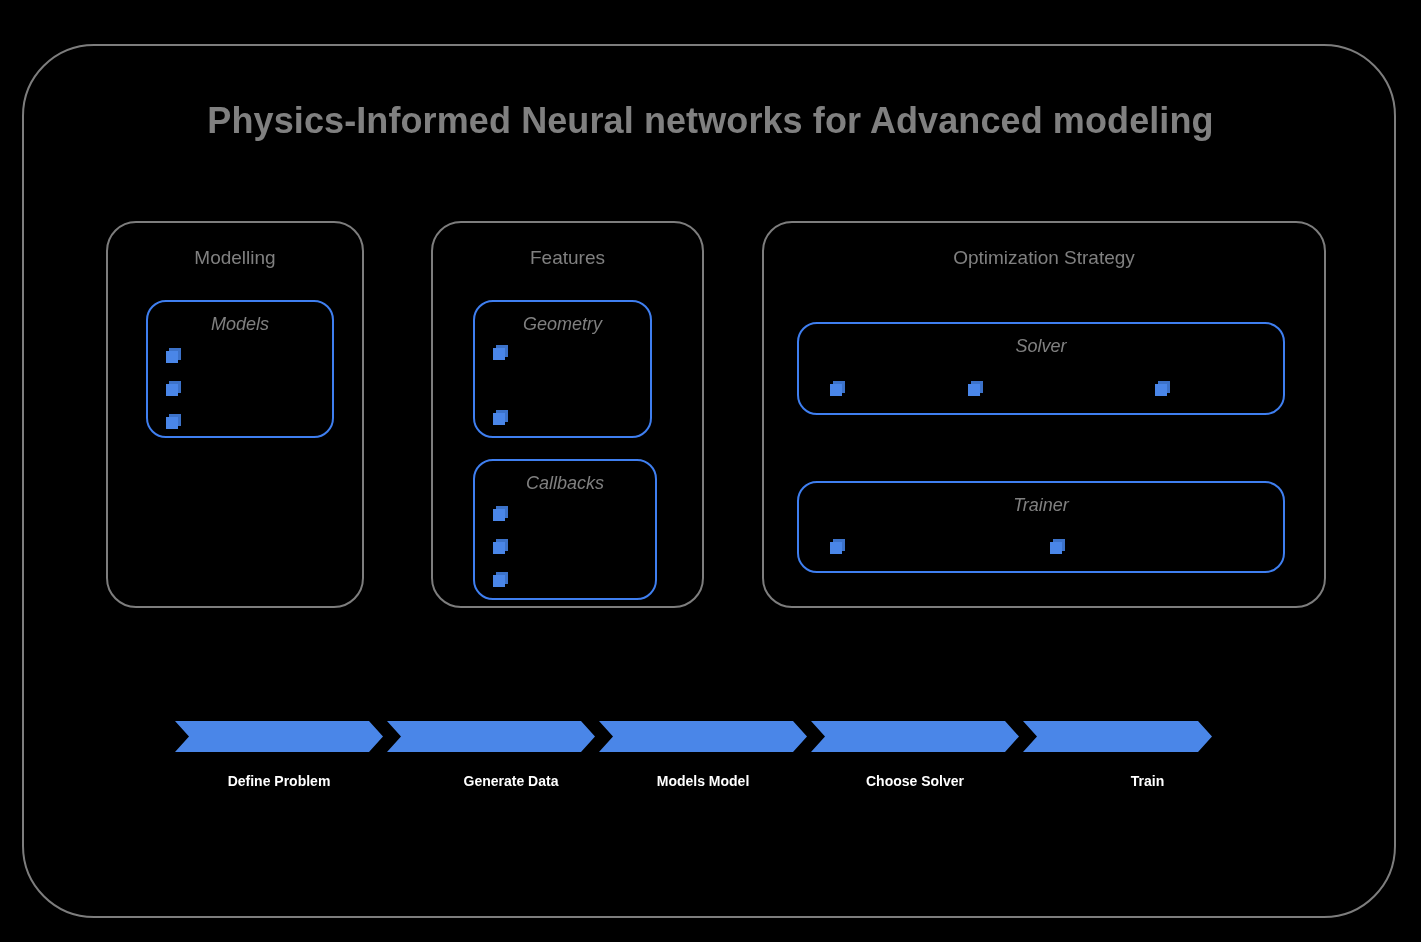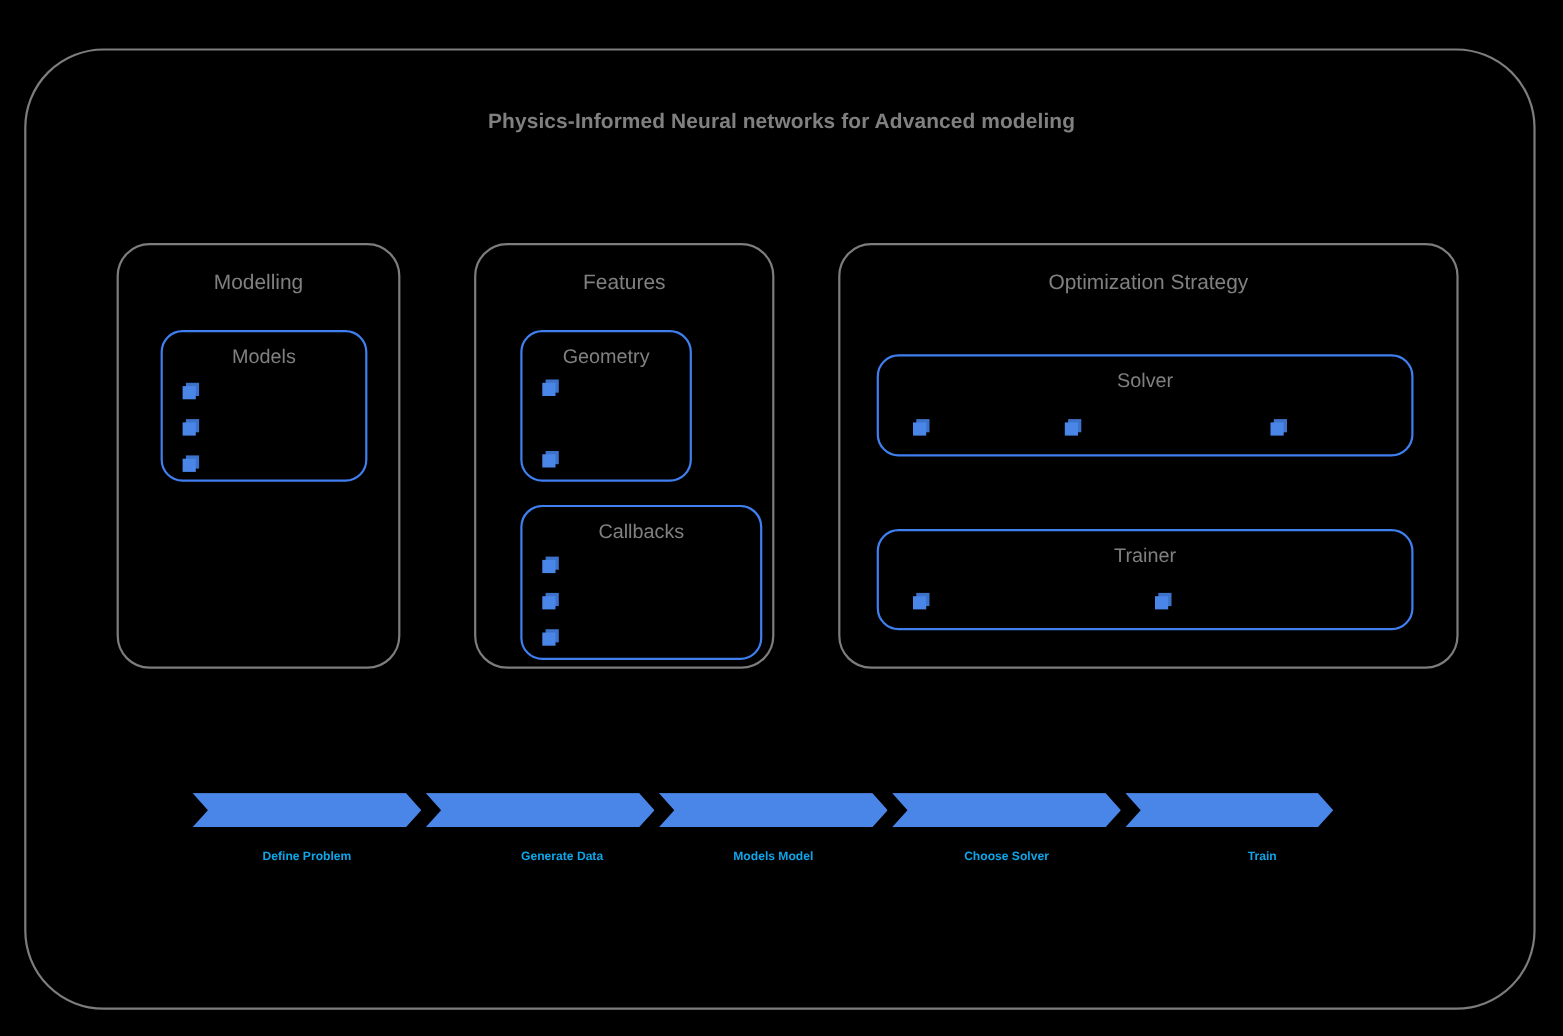"Physics-Informed Neural networks for" .diagram-title { font-size: 19px -> 36px }
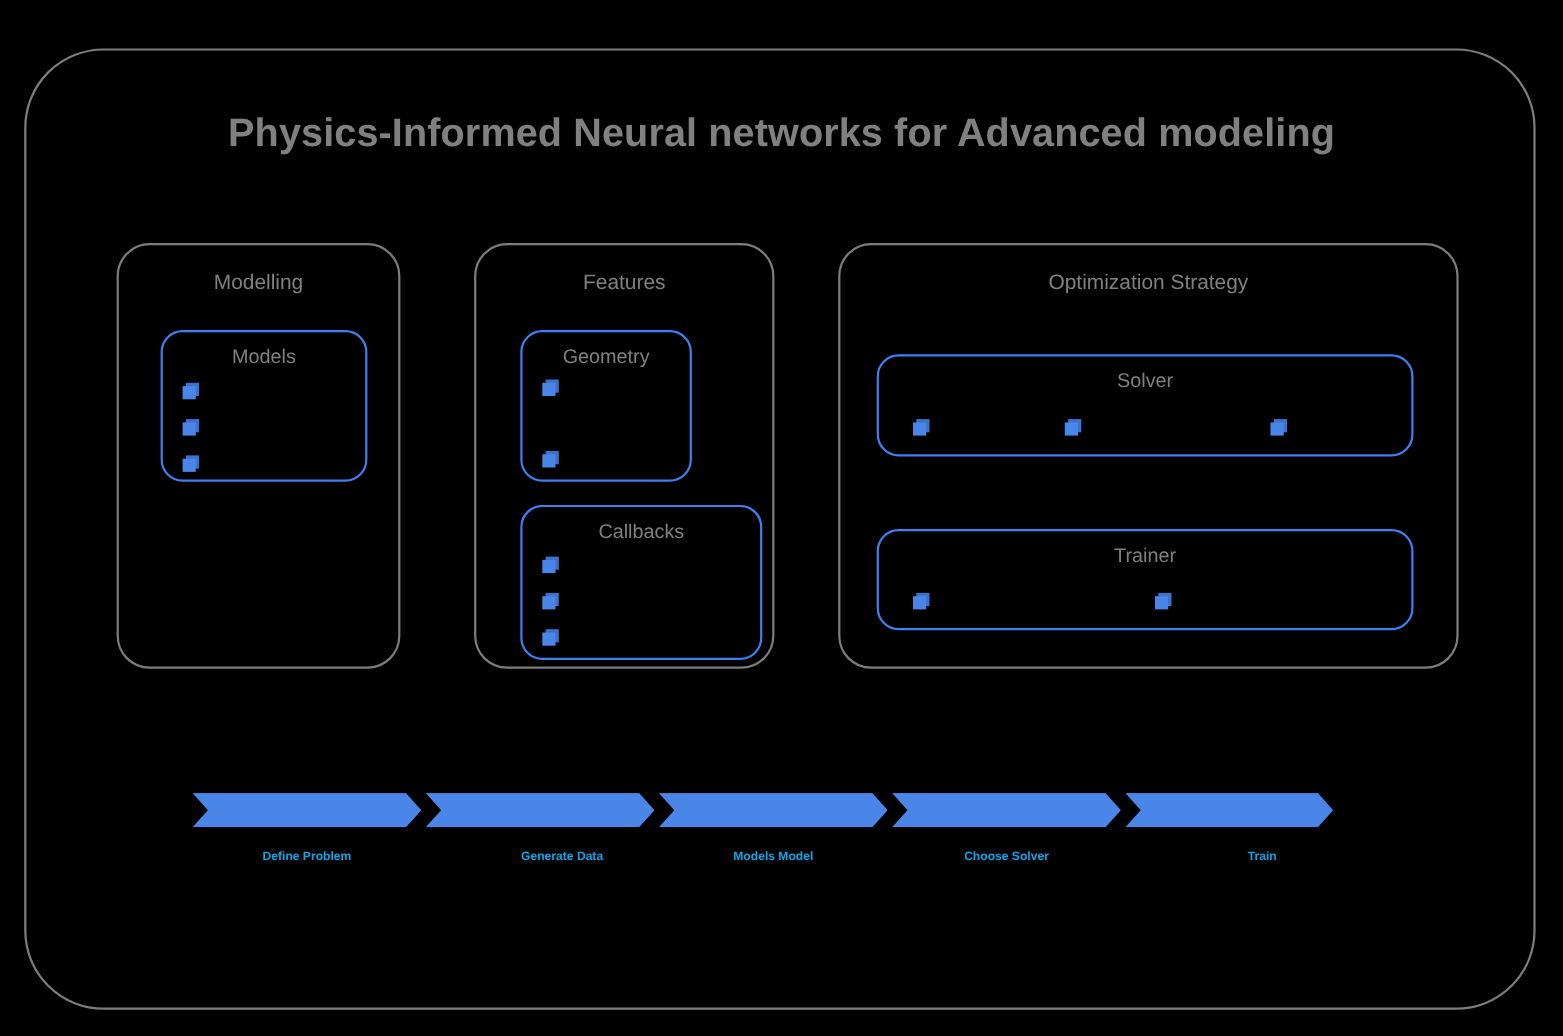"Models" .blue-box { font-style: none -> italic }
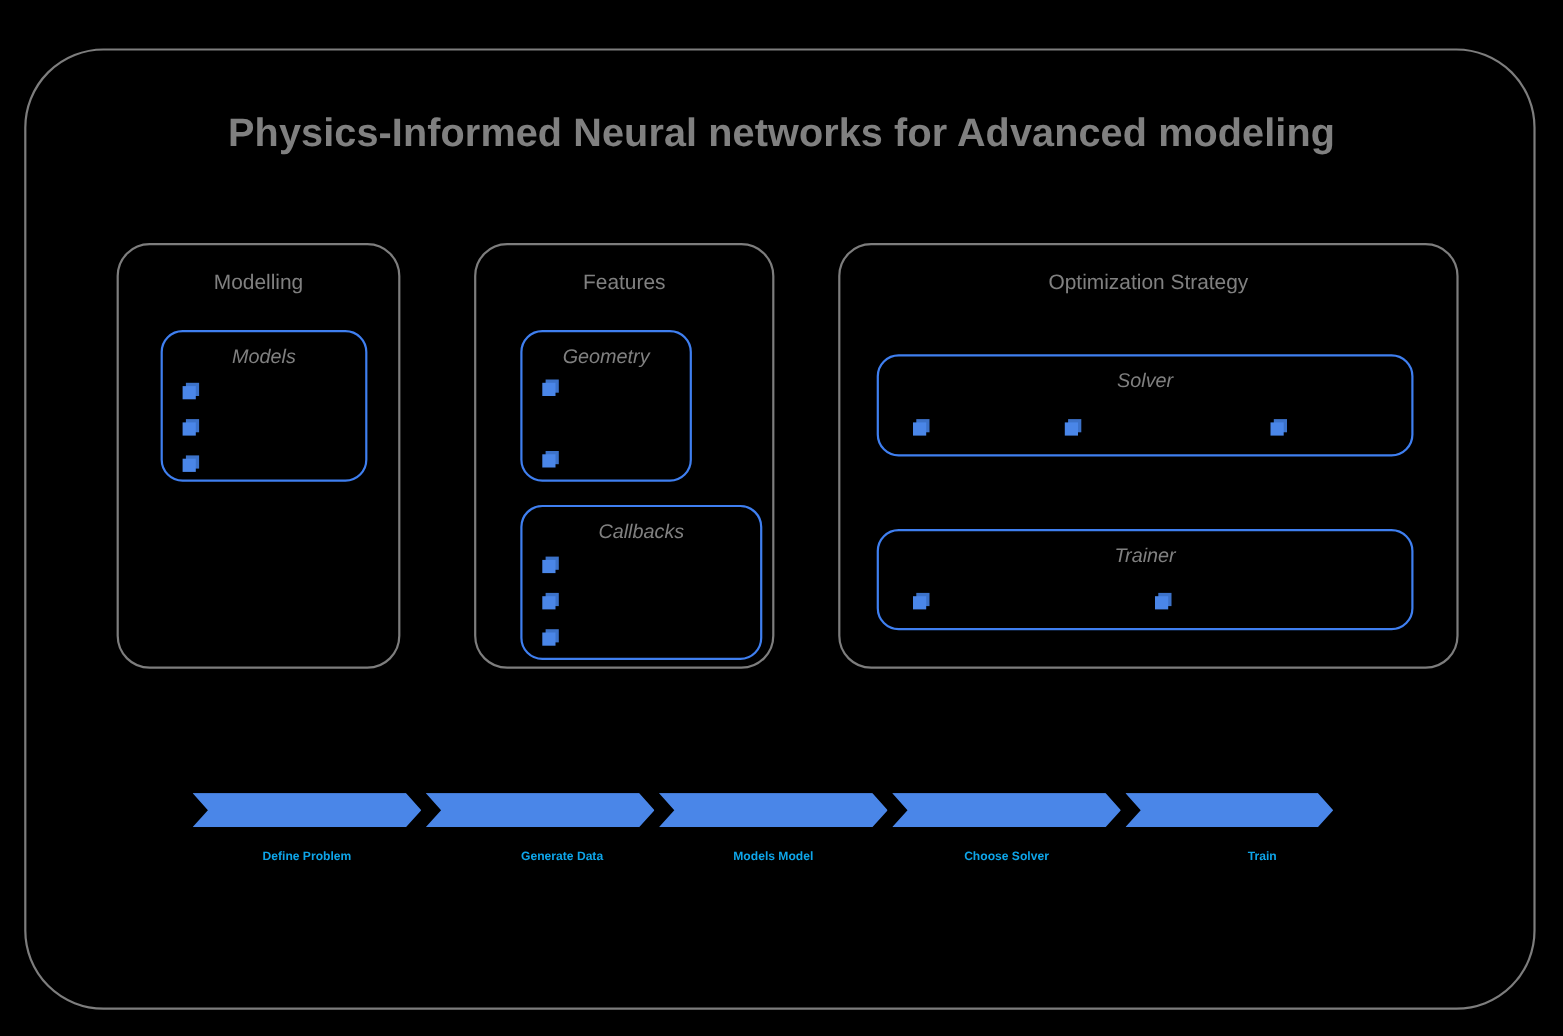"Geometry" #box-geometry { width: 156px -> 179px }
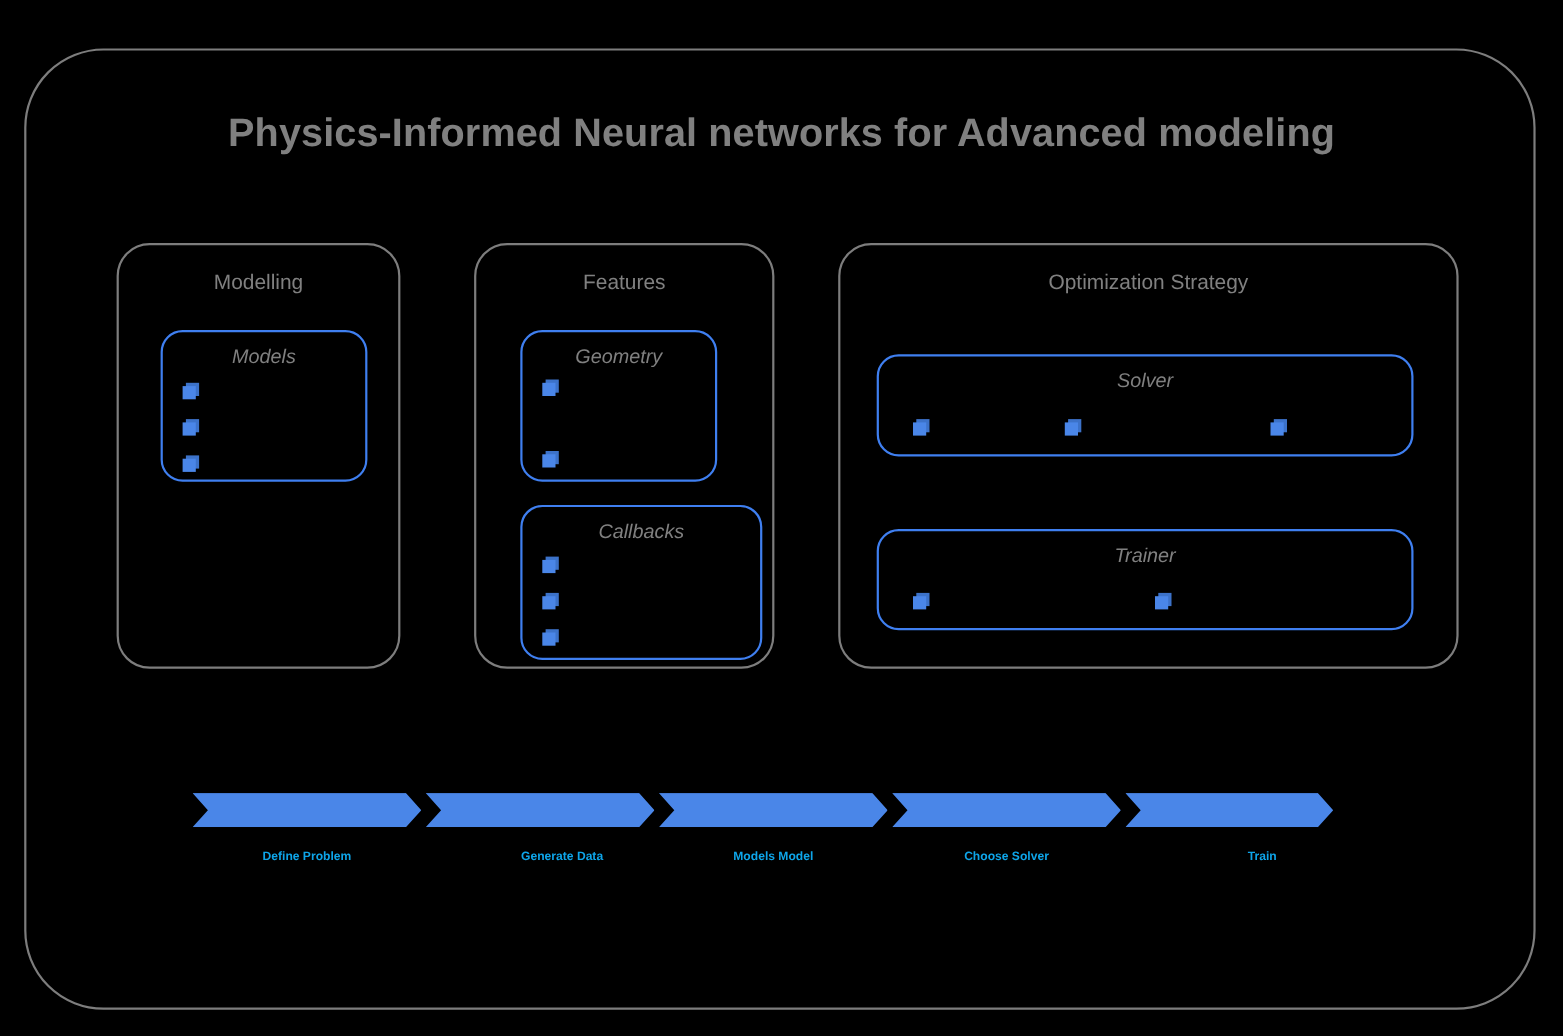"Callbacks" #box-callbacks { width: 220px -> 184px }
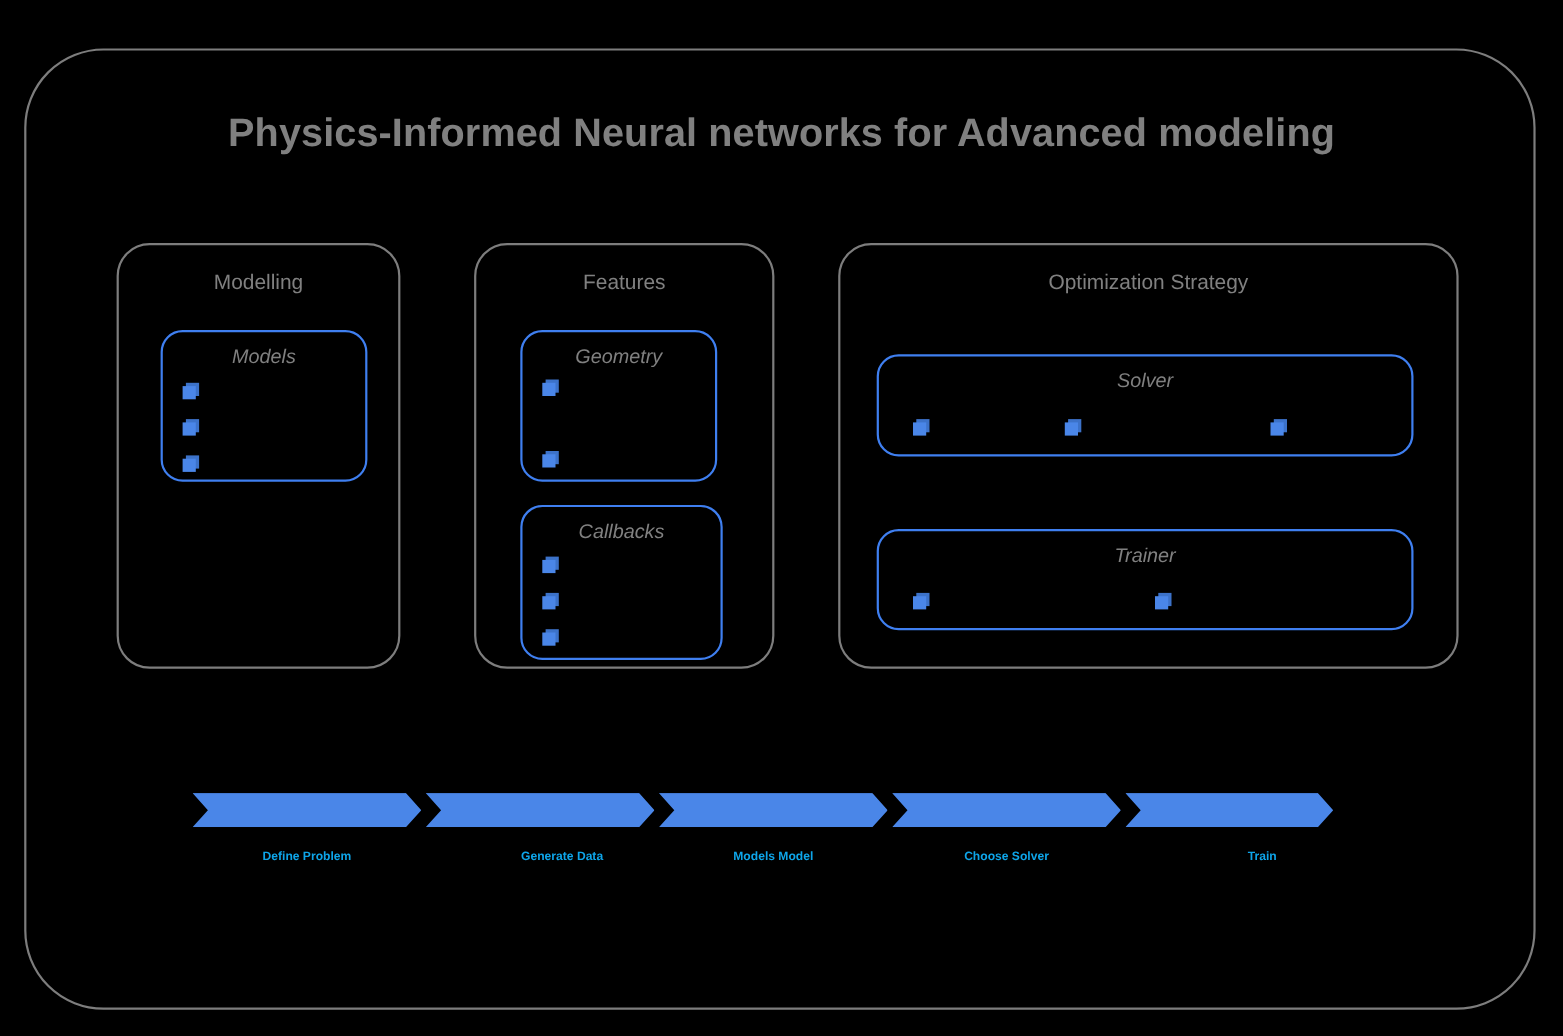"Define Problem" .arrow-label { color: #0ea5e9 -> #ffffff; font-size: 11px -> 14px }
